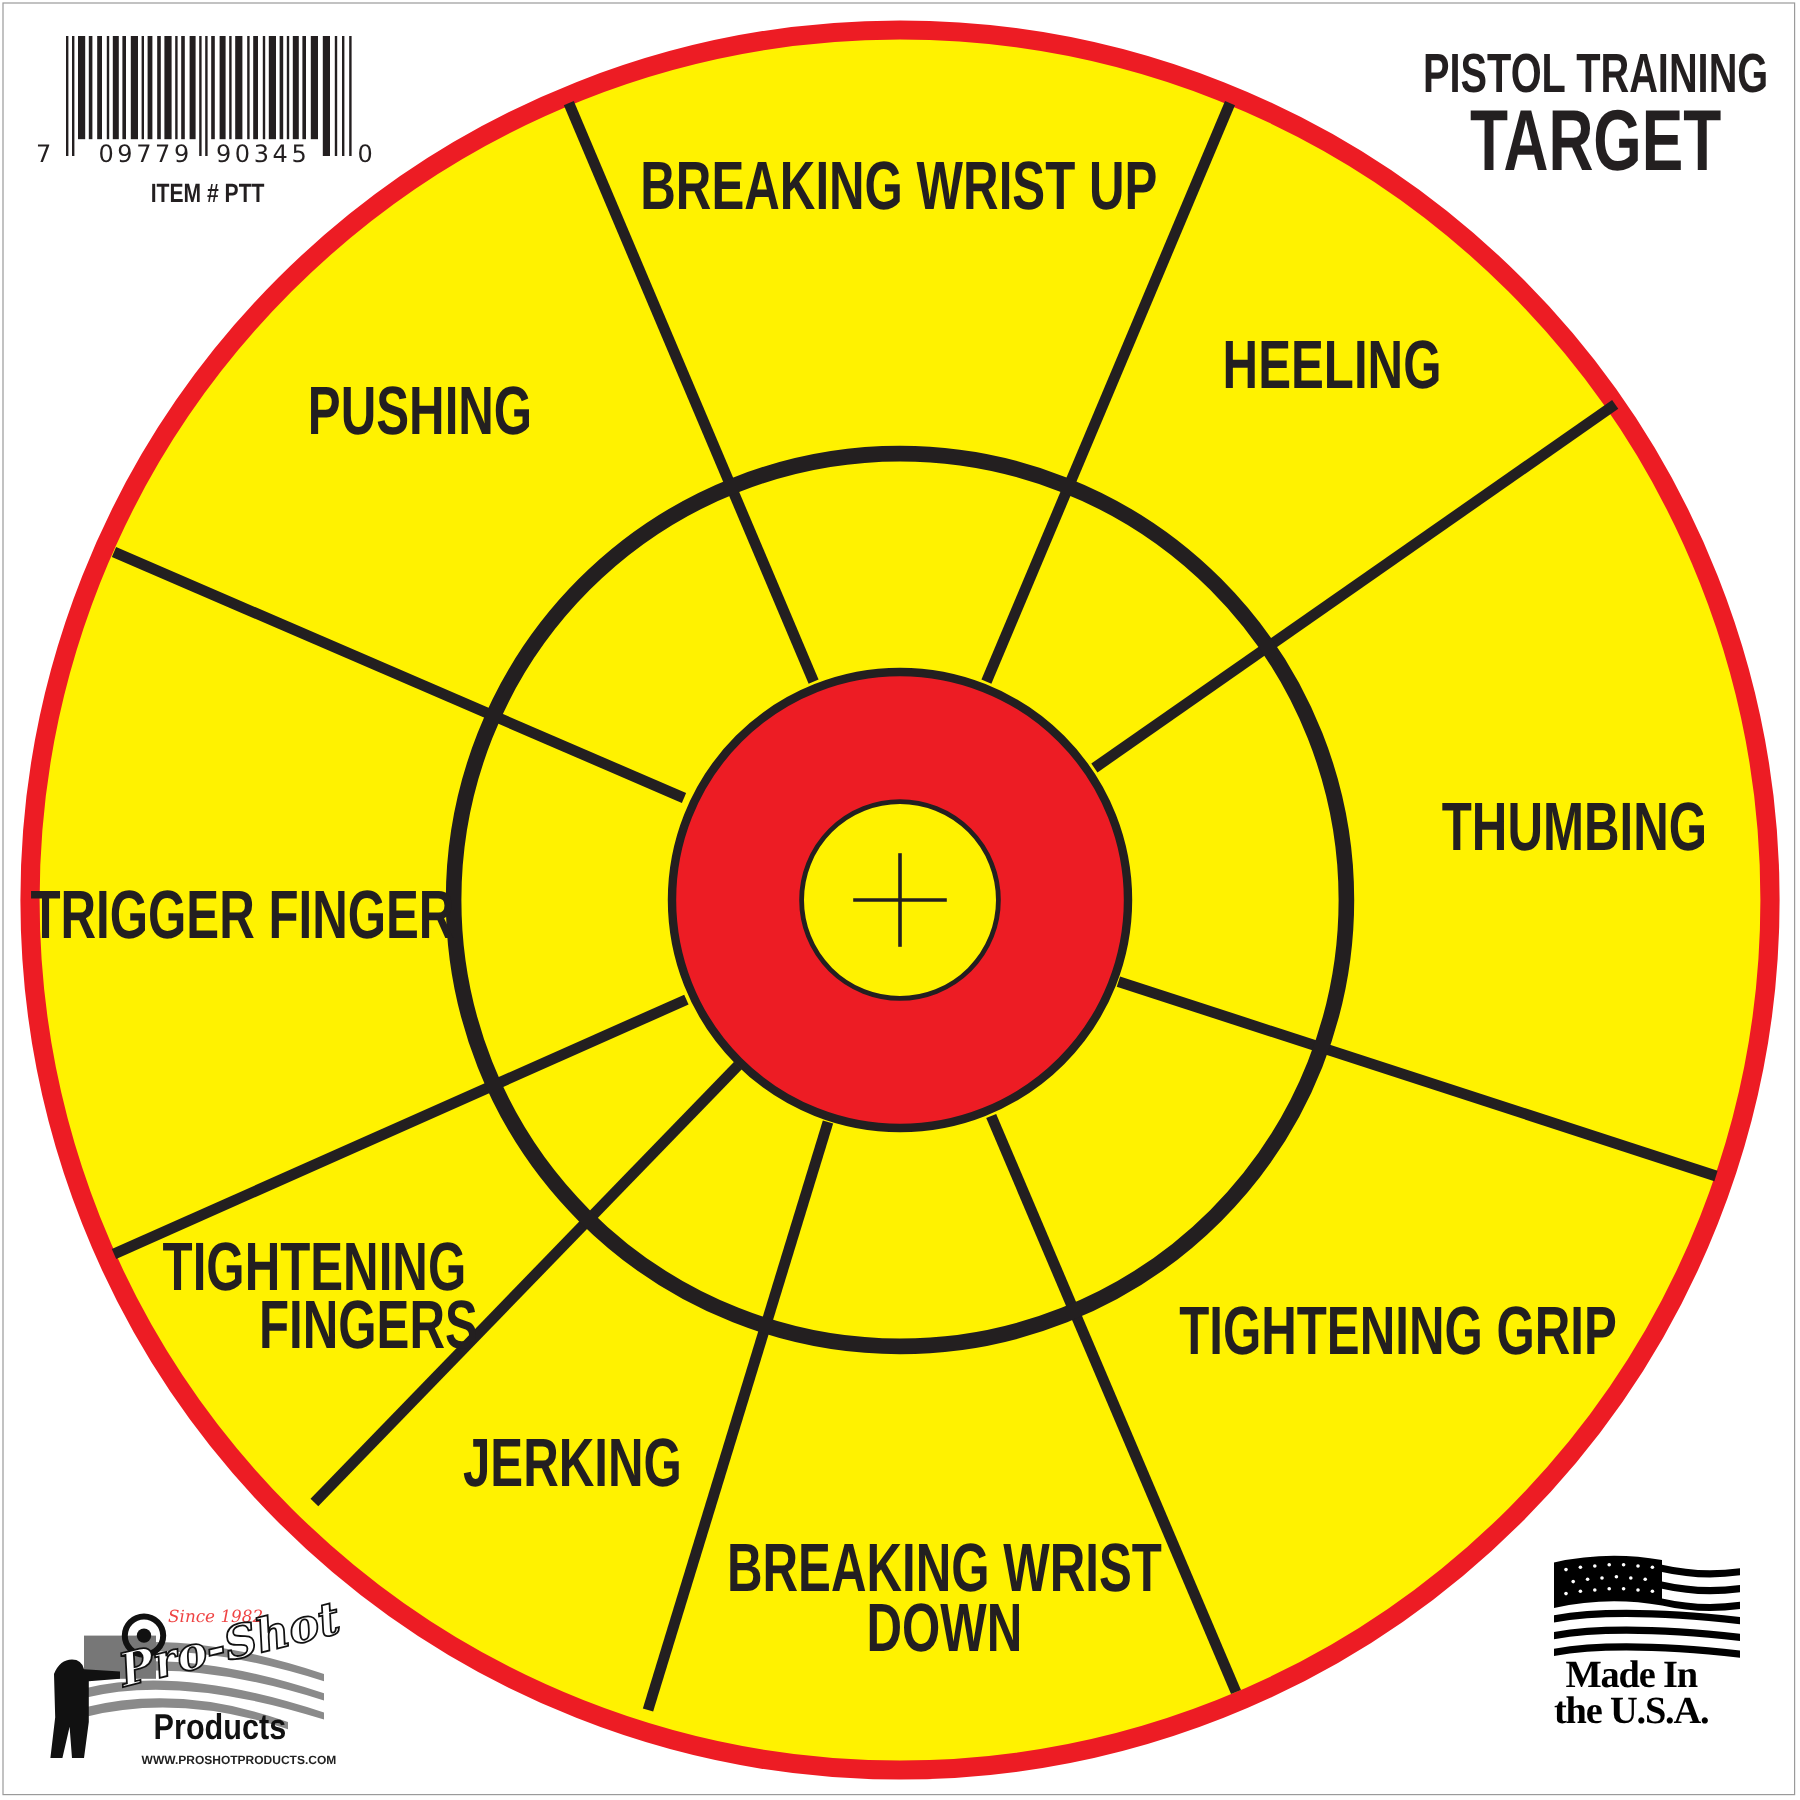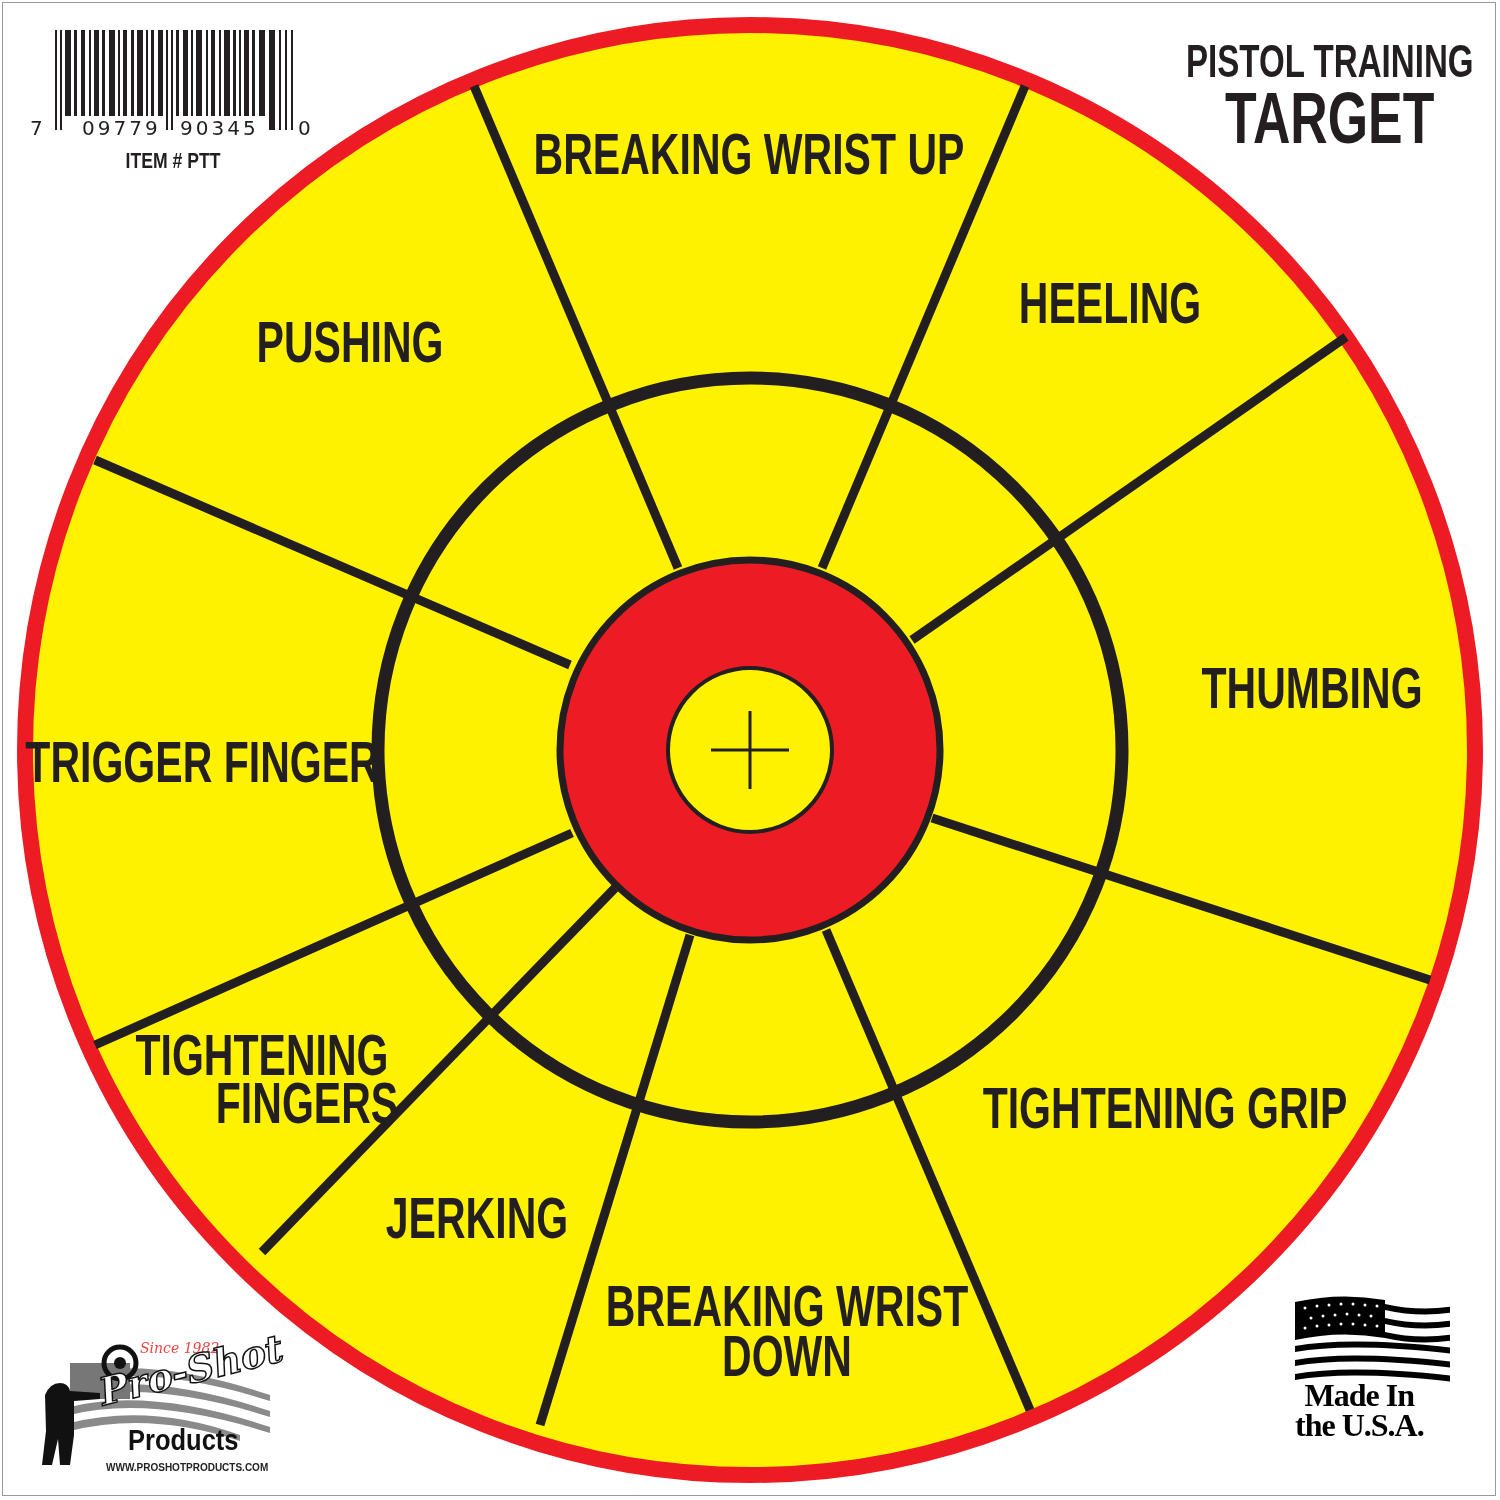"WWW.PROSHOTPRODUCTS.COM" .brand-url { left: 106px -> 118px }
